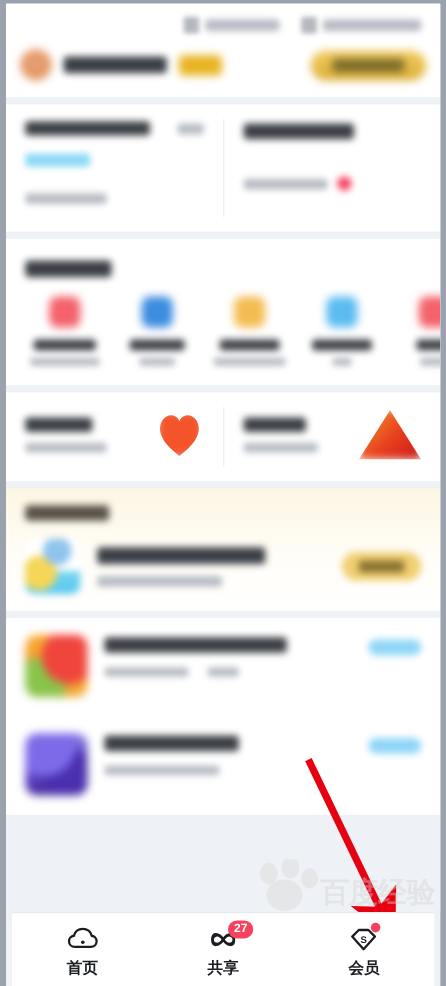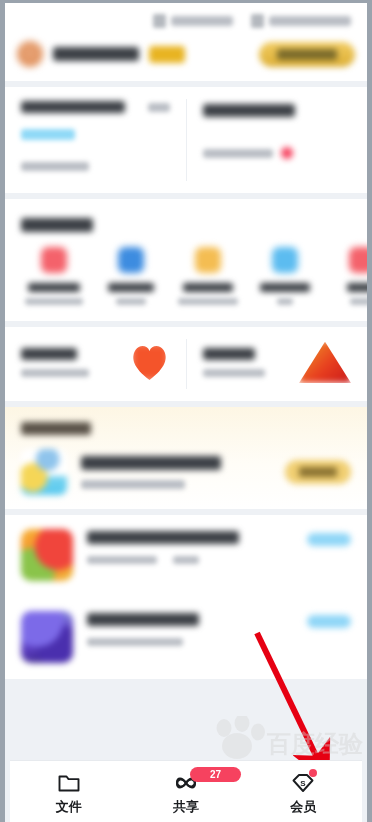"27" .badge { padding: 0 20px -> 0 5px }
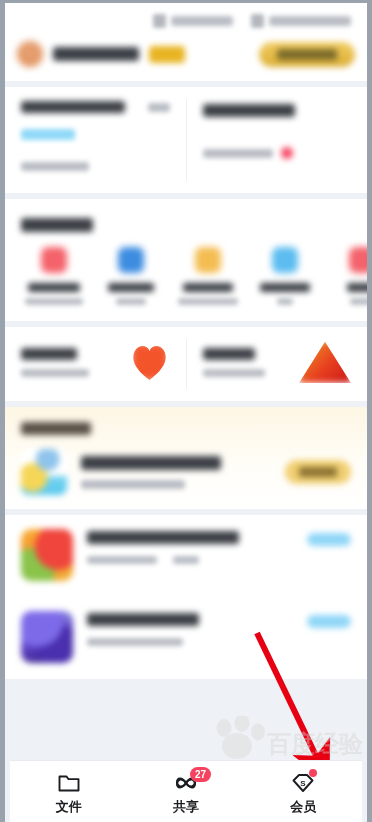"首页" div.tab { html: none -> <div> <span> <svg> <path></path> <circle></circle> </svg> </span> <span>首页</span> </div> }
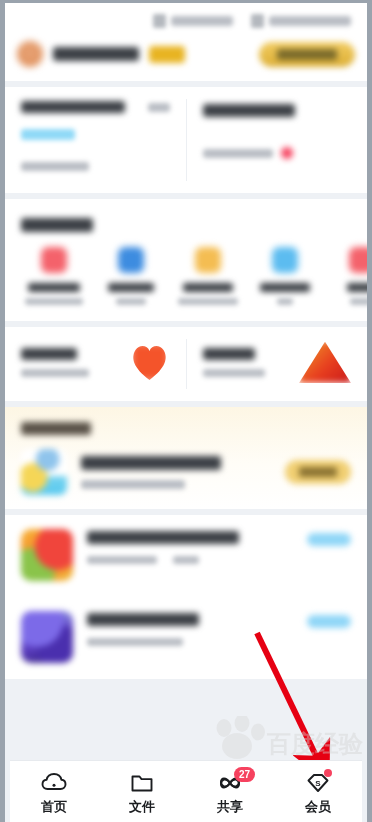"文件" div.tab { html: <div> <span> <svg> <path></path> </svg> </span> <span>文件</span> </div> -> none }
